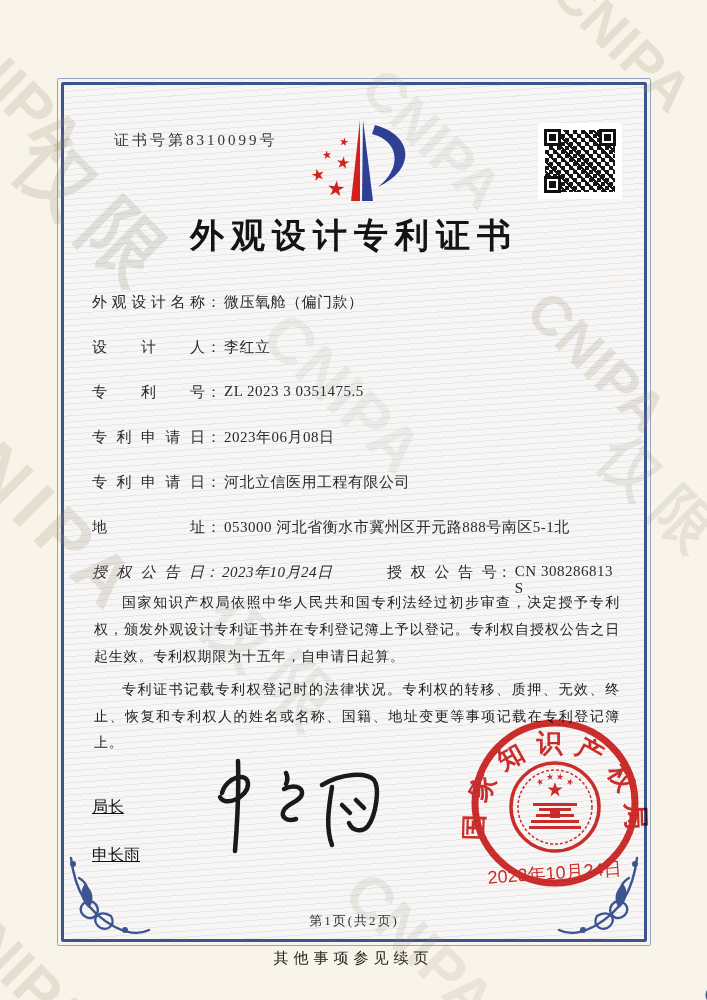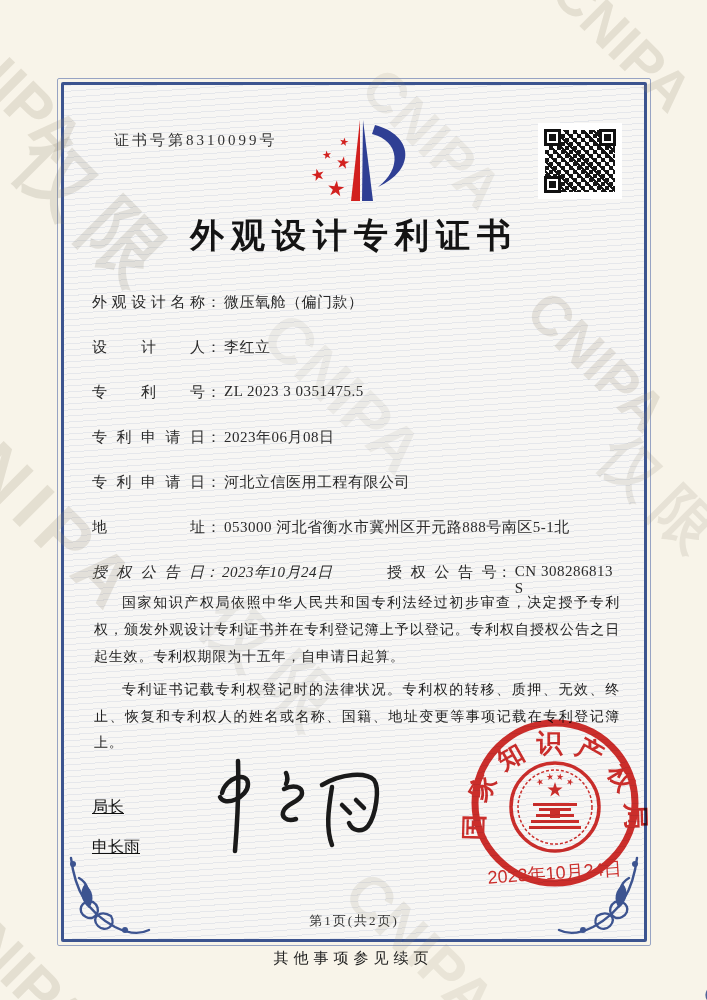"申长雨" .signer .name { margin-top: 24px -> 32px }
